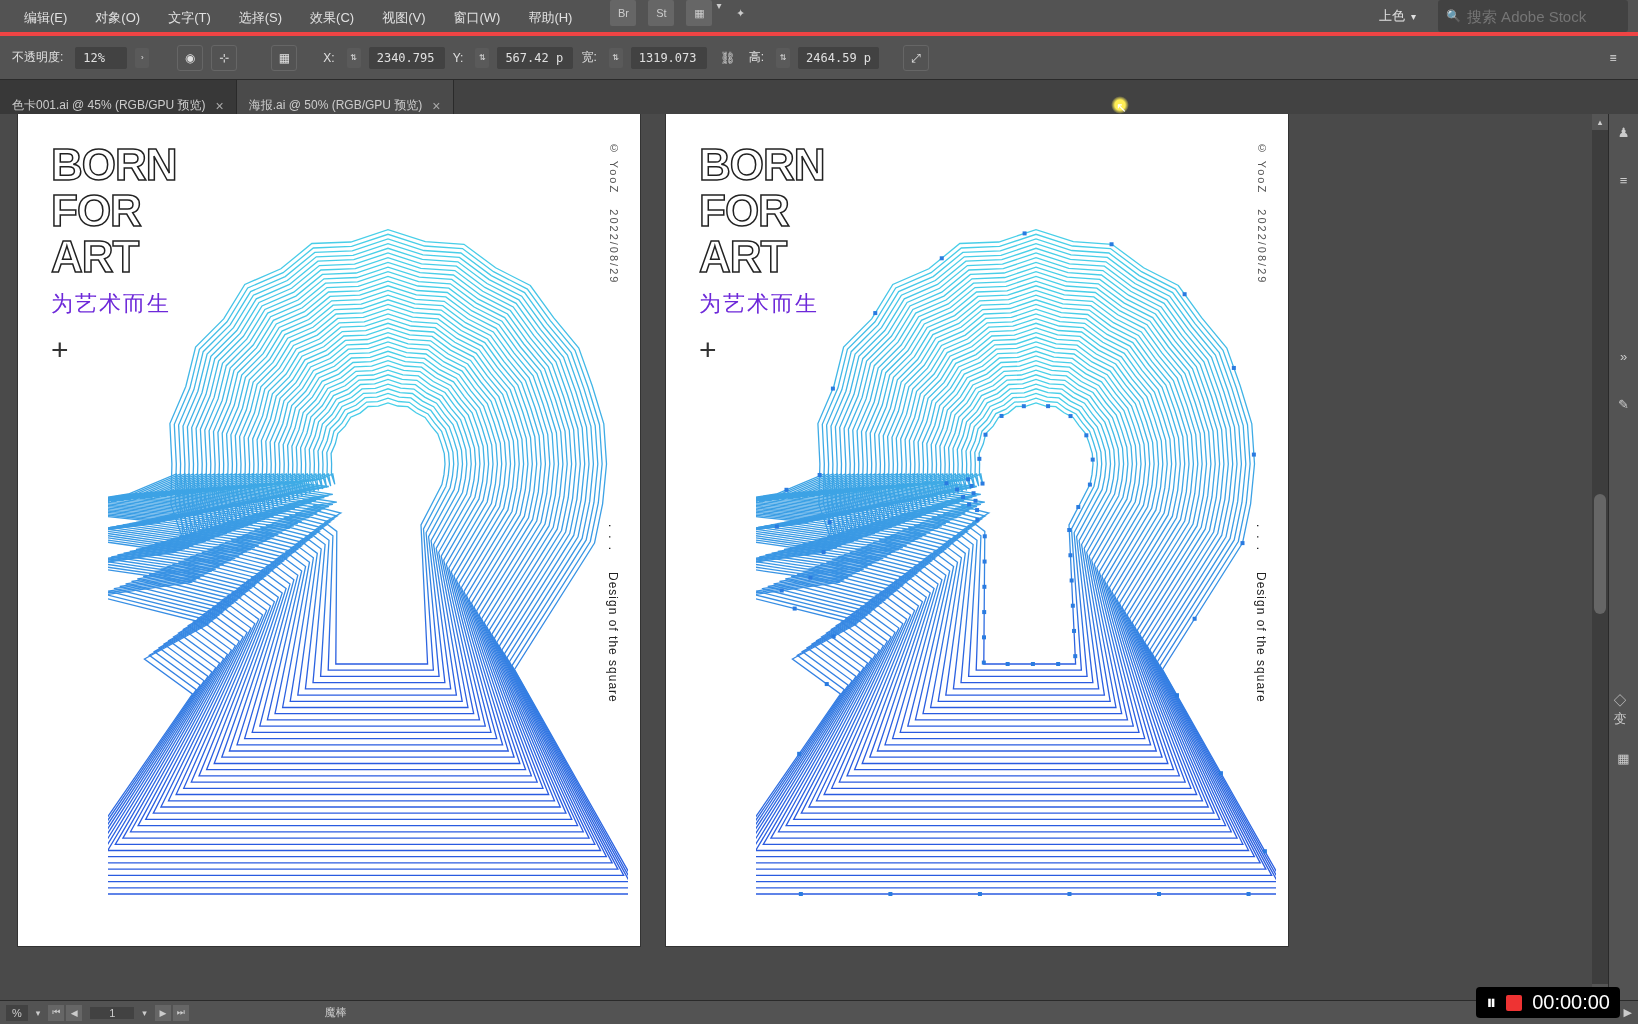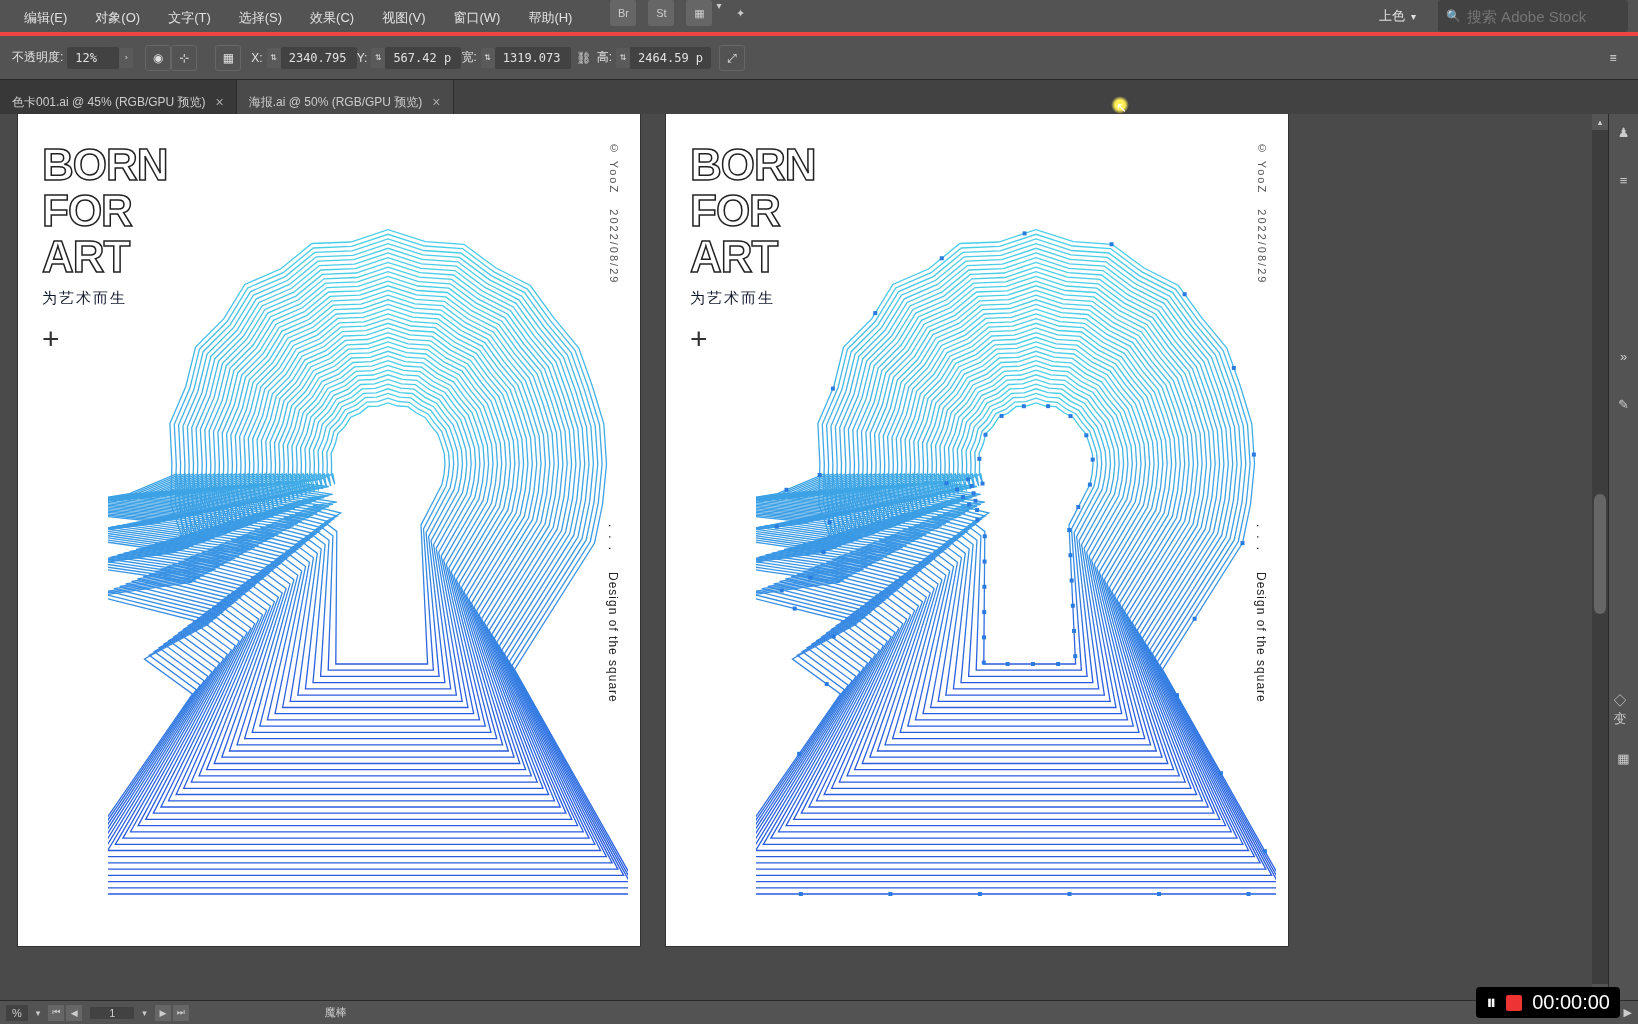"不透明度:" .optbar { gap: 0 -> 8px }
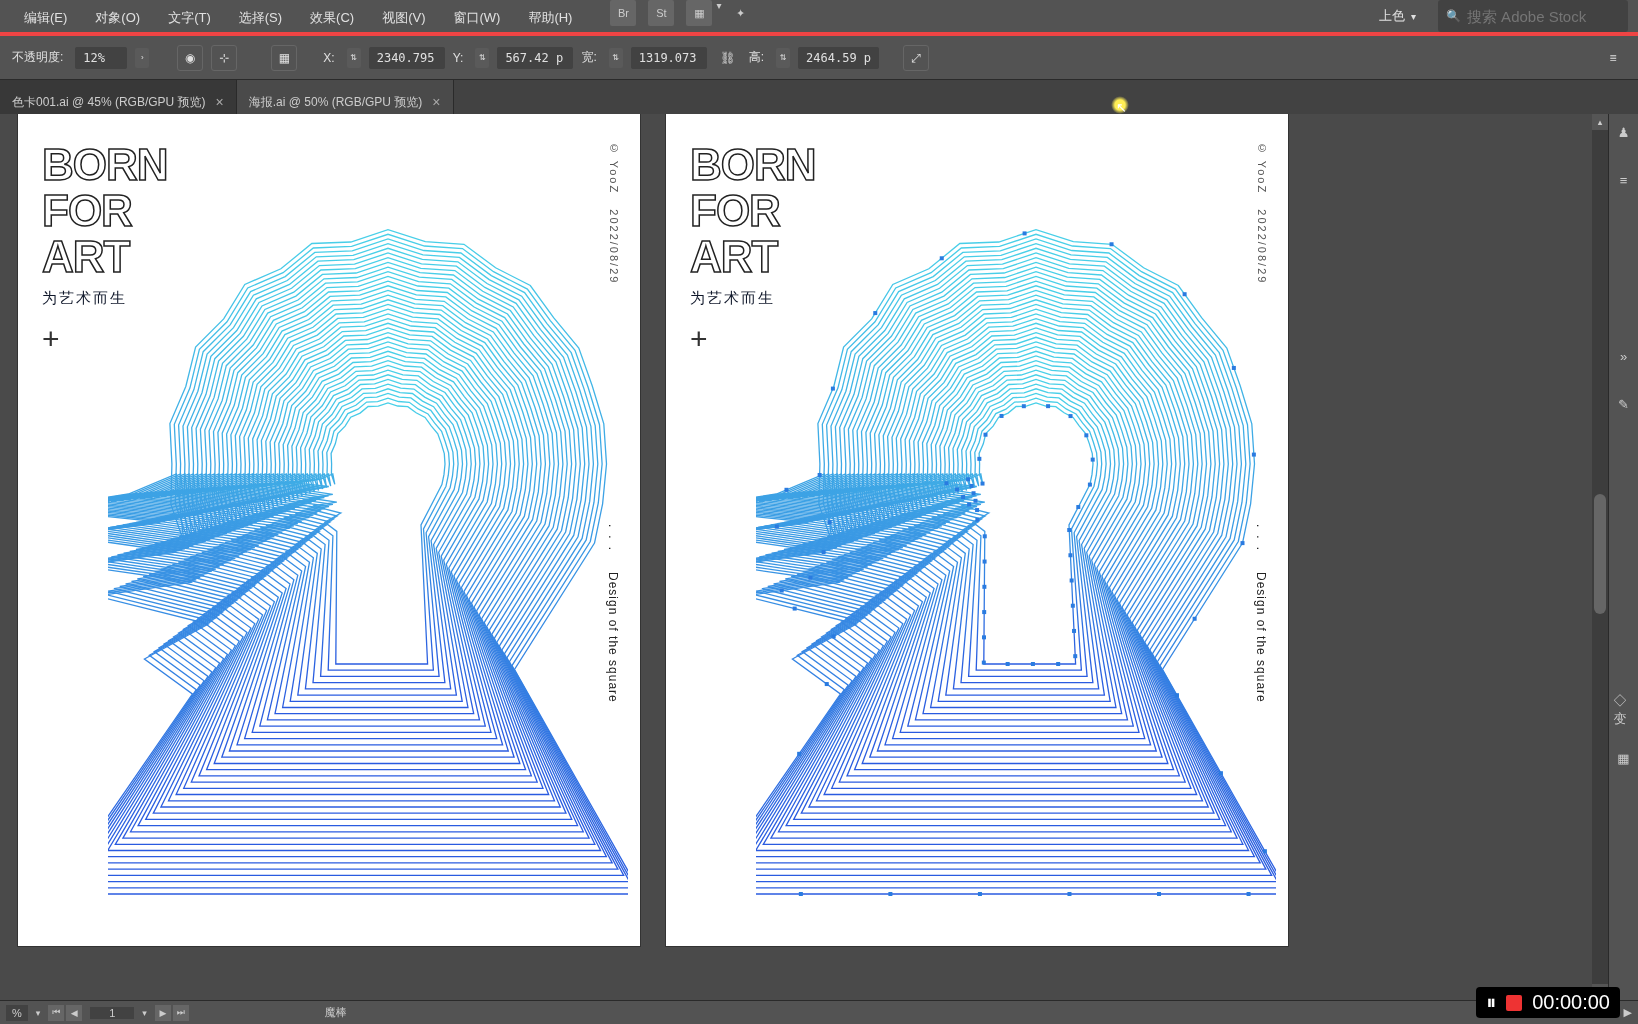"色卡001.ai @ 45% (RGB/GPU 预览)" .tab { align-items: flex-start -> flex-end; padding: 14px 12px -> 0 12px }
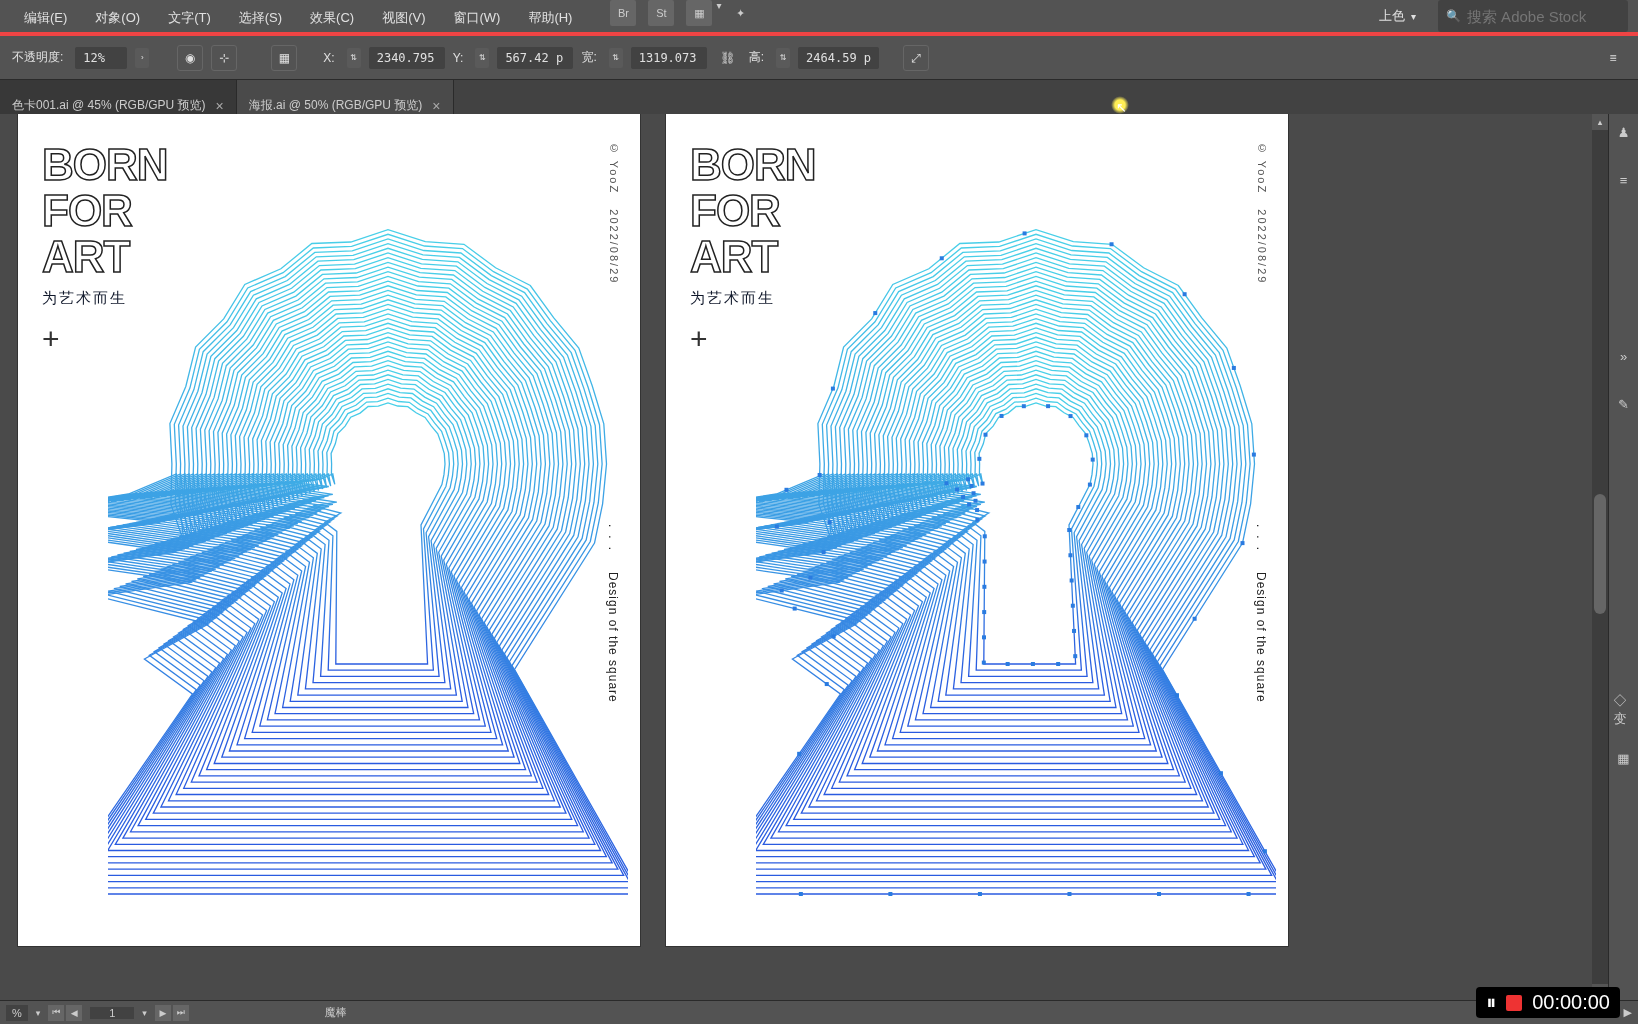"BORN" .artboard .title-block { left: 24px -> 33px }
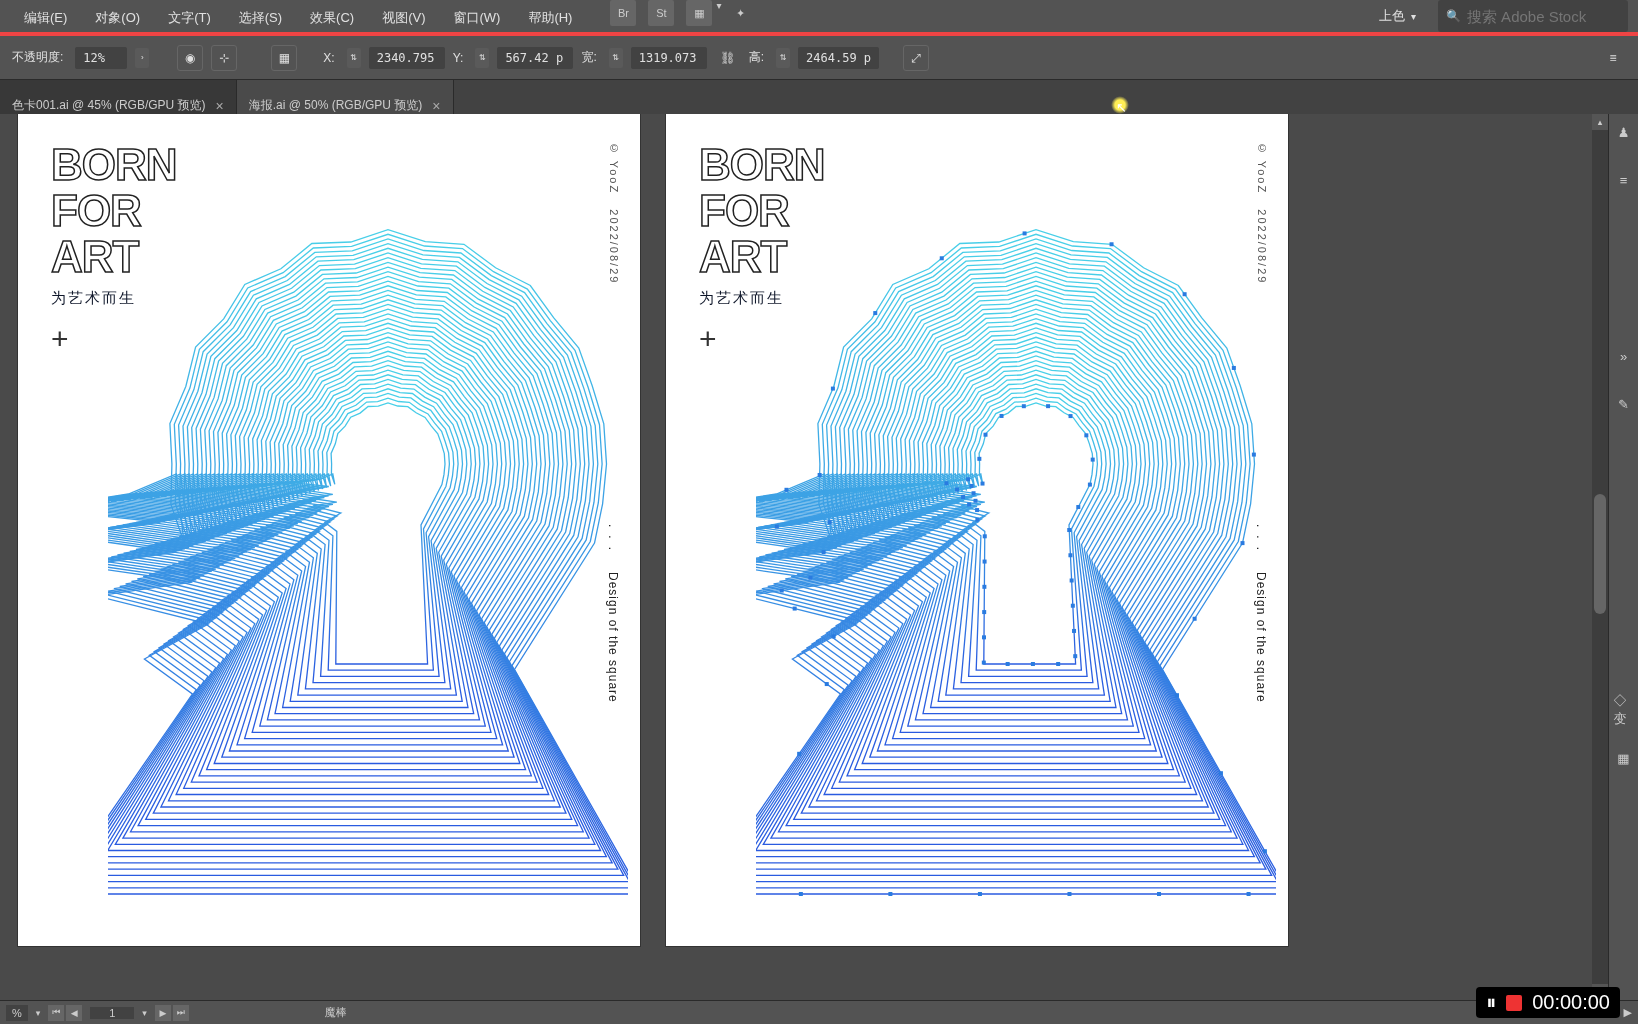"为艺术而生" .artboard .sub { color: #0f172a -> #6d28d9; font-size: 15px -> 22px }
